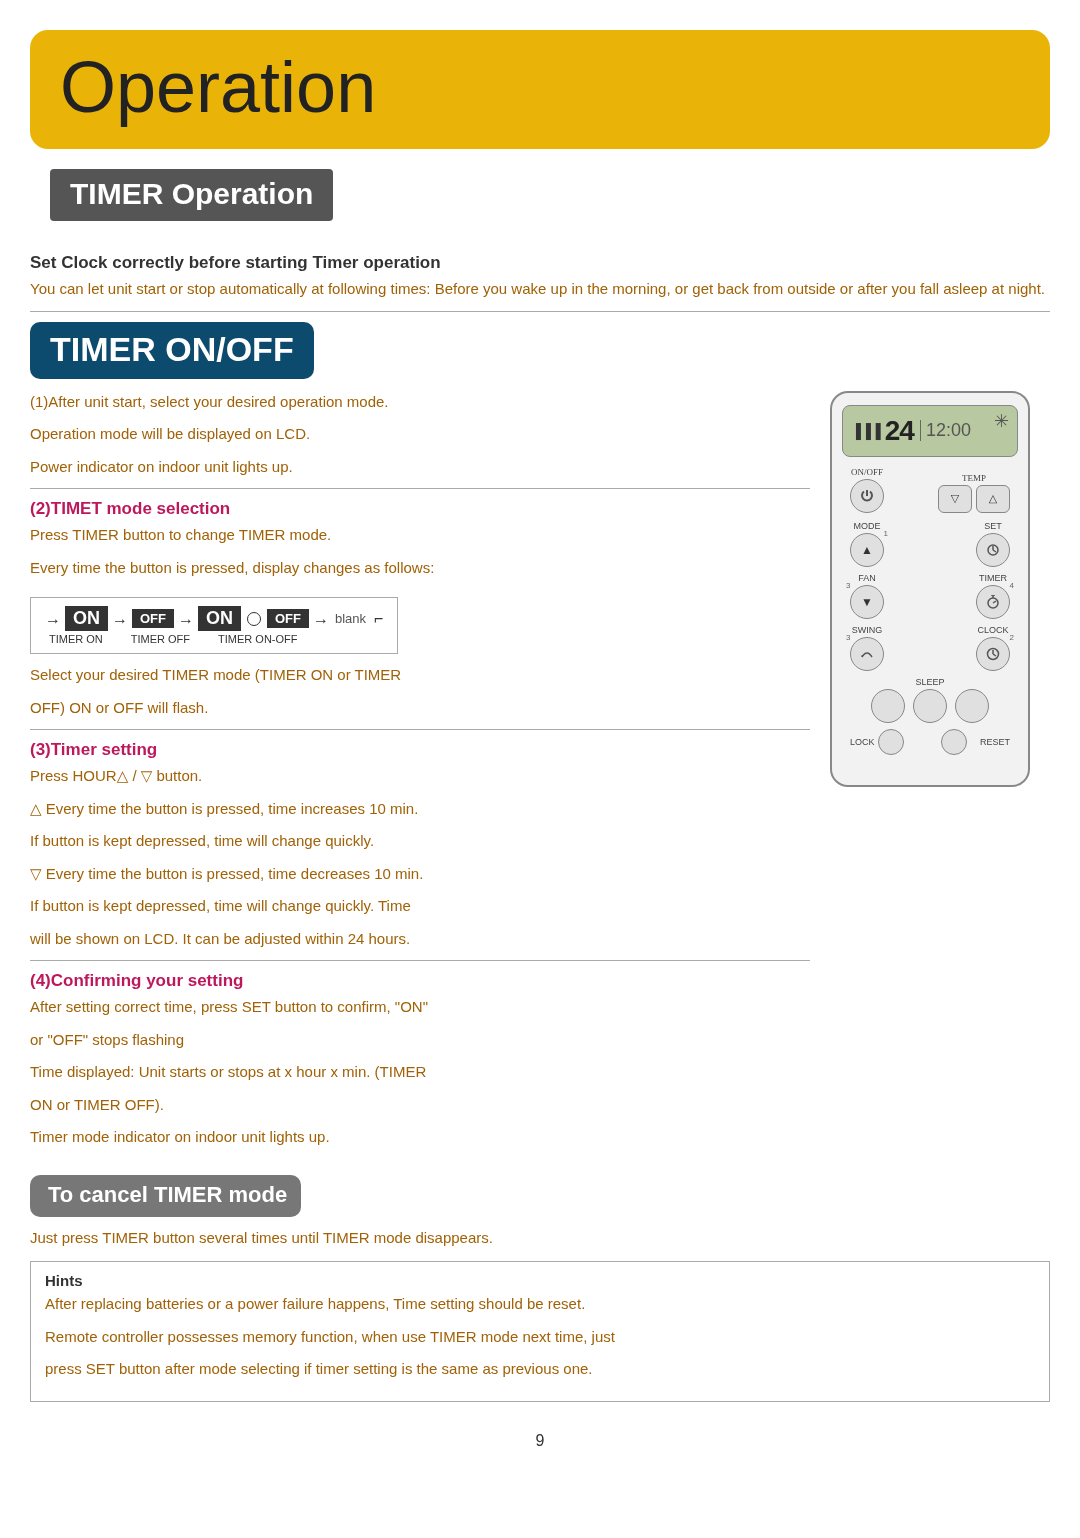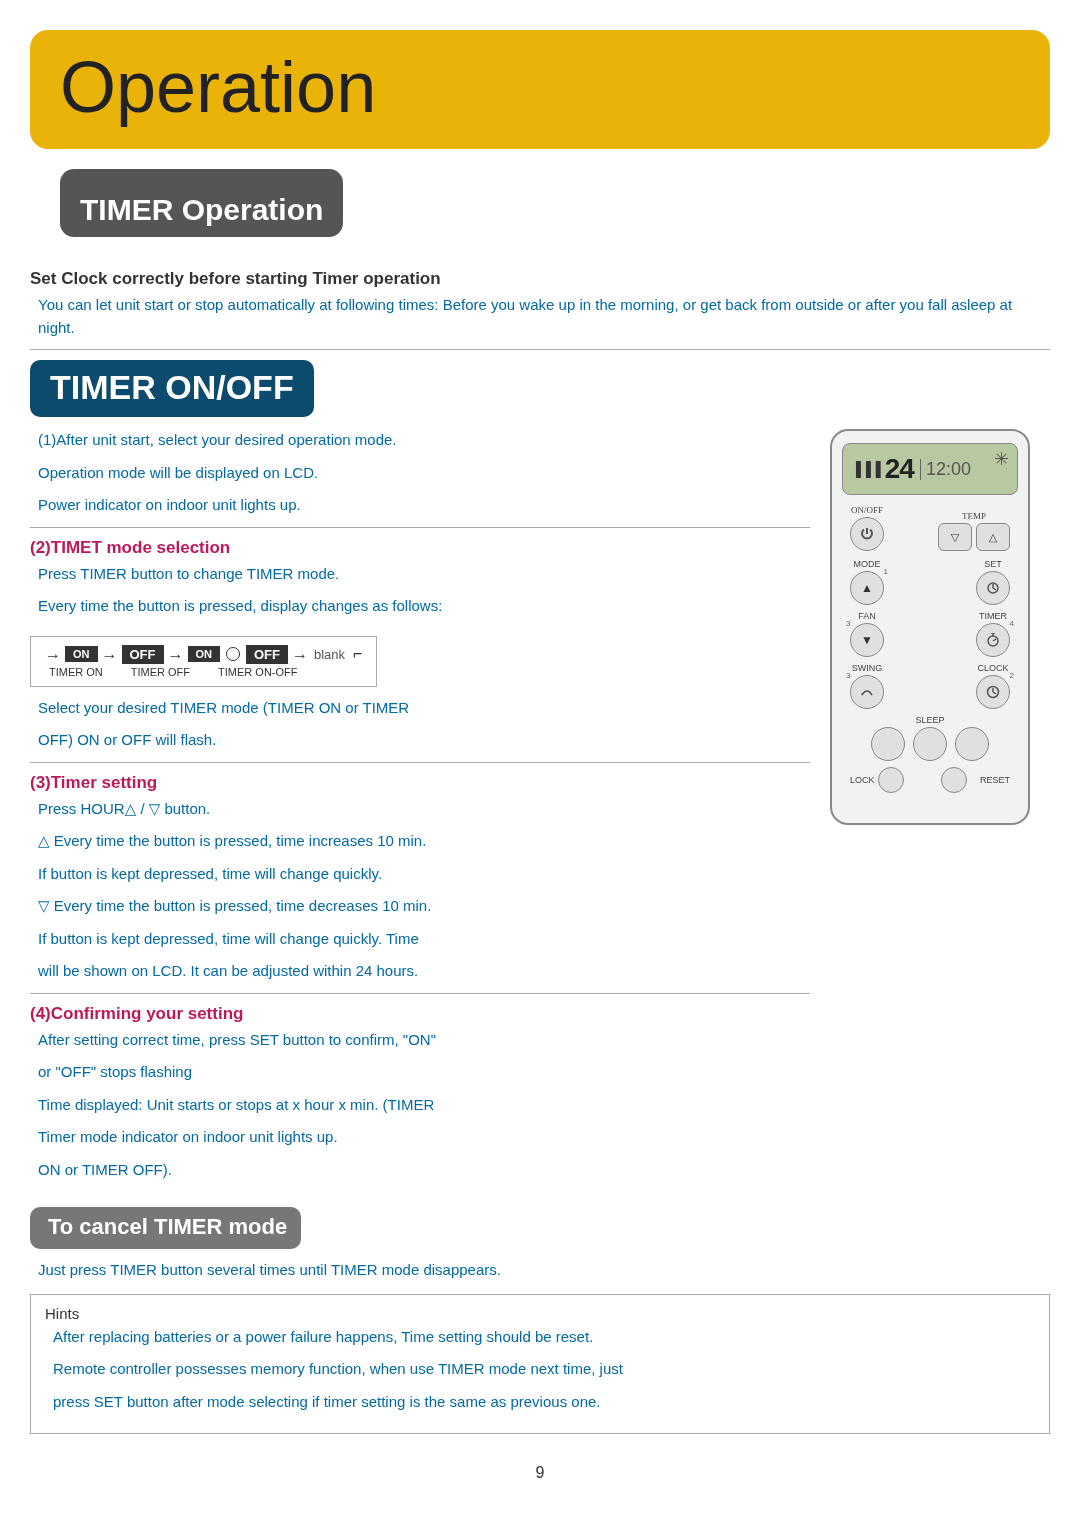"TIMER Operation" .section-header { border-radius: 14px -> 4px; margin: 0 30px 18px 30px -> 0 30px 18px 20px; padding: 24px 20px 10px 20px -> 8px 20px 10px 20px }
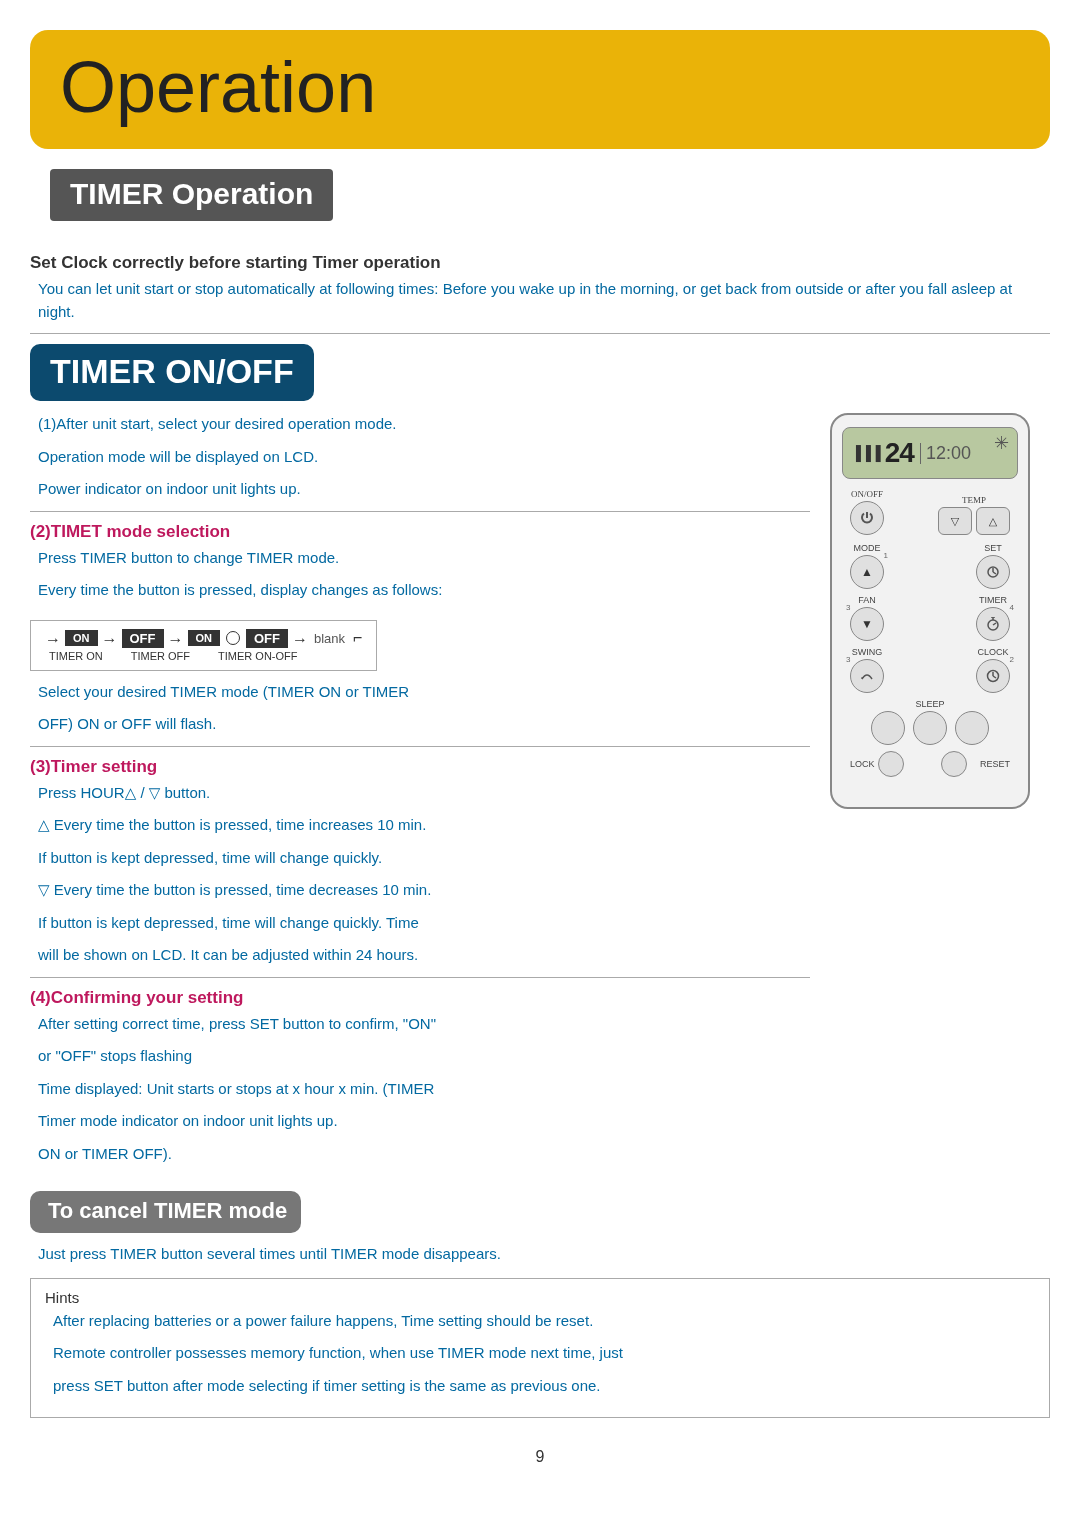"You can let unit start" .body-text { color: #0369a1 -> #a16207; margin-left: 8px -> none }
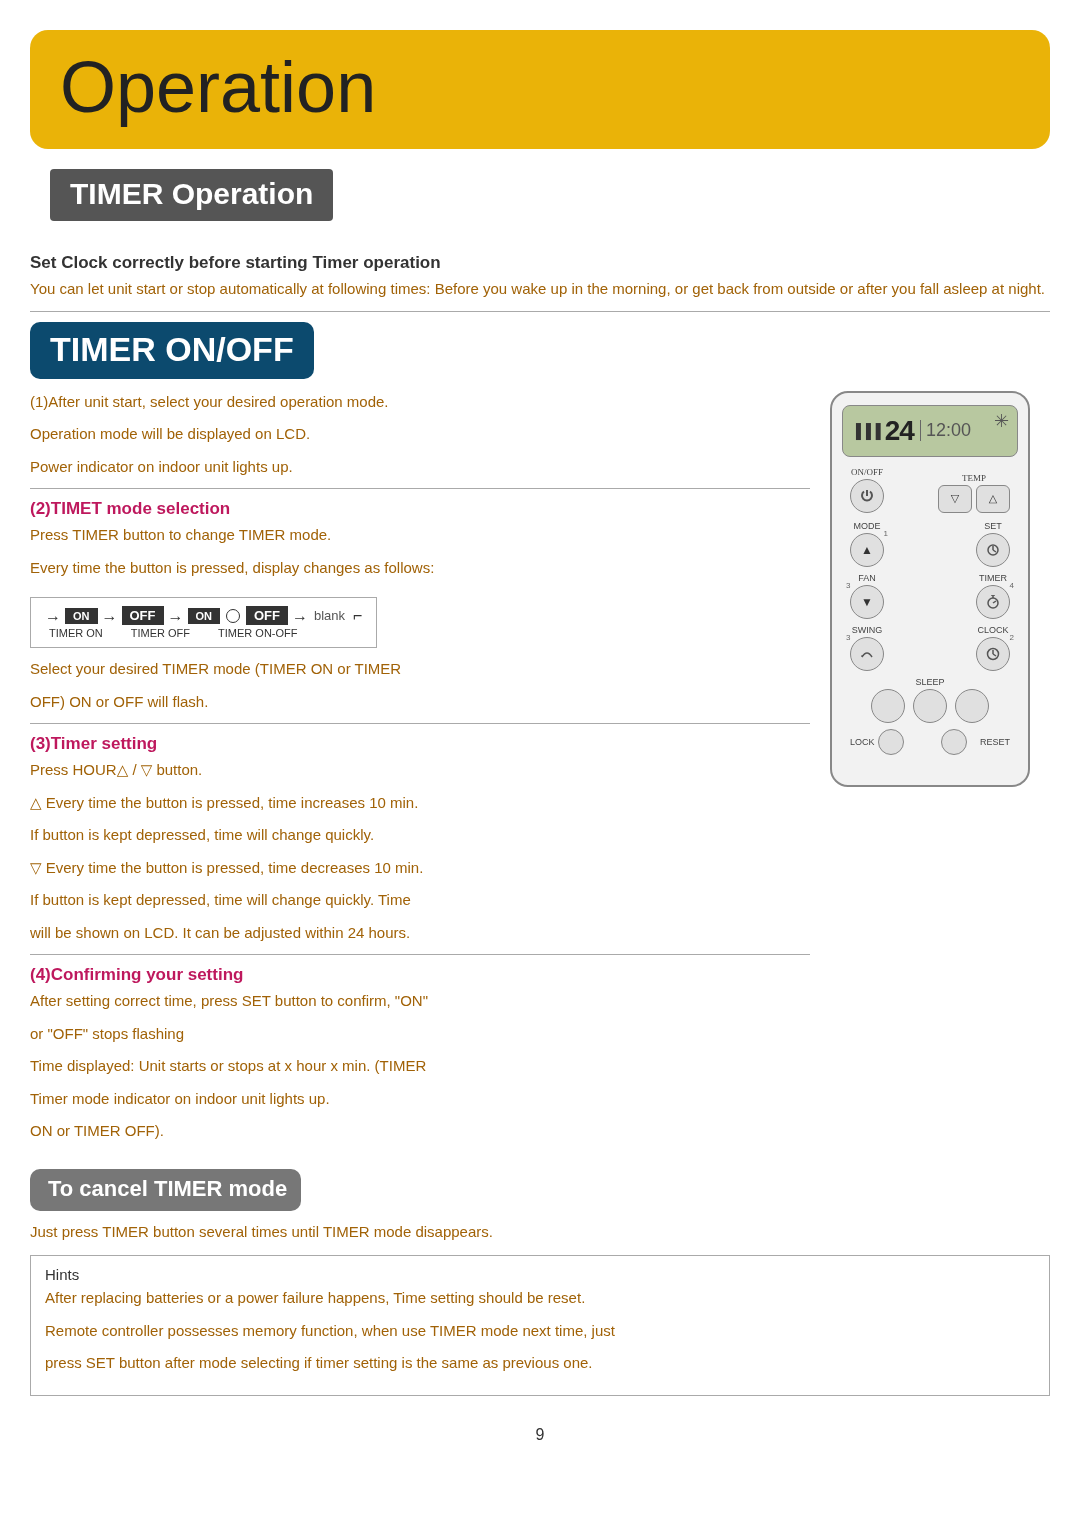"ON" .flow-on { font-size: 11px -> 18px }
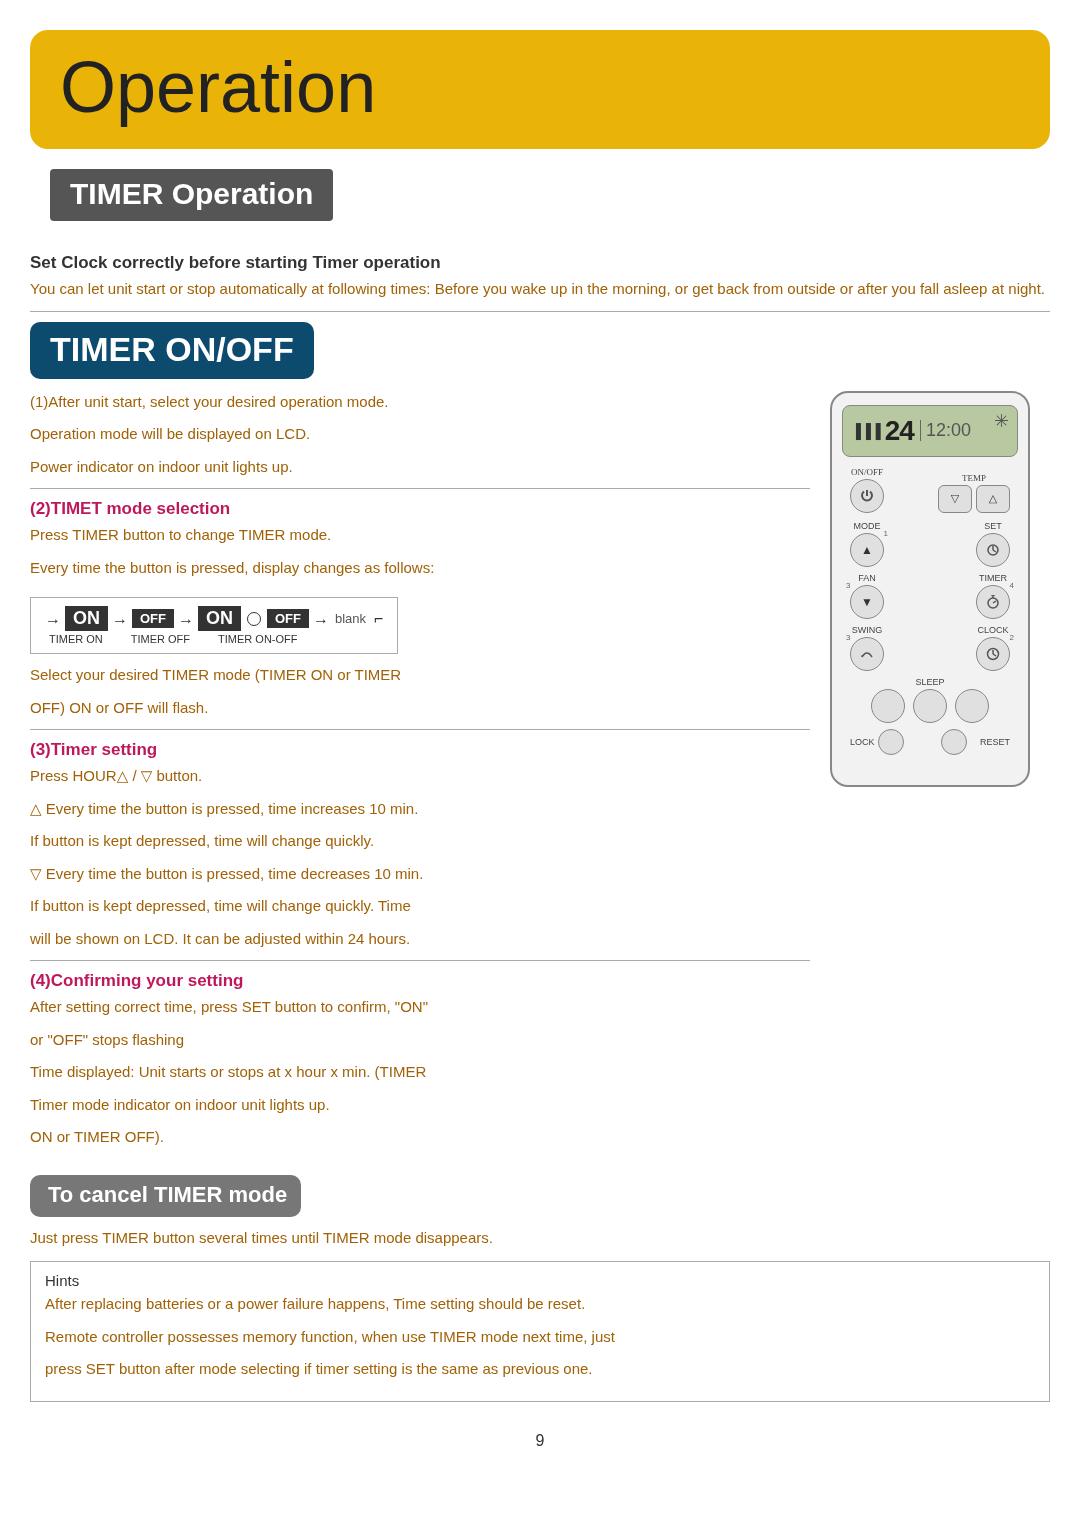"Timer mode indicator on indoor" div.body-text { order: before "ON or TIMER OFF)." -> after "ON or TIMER OFF)." }
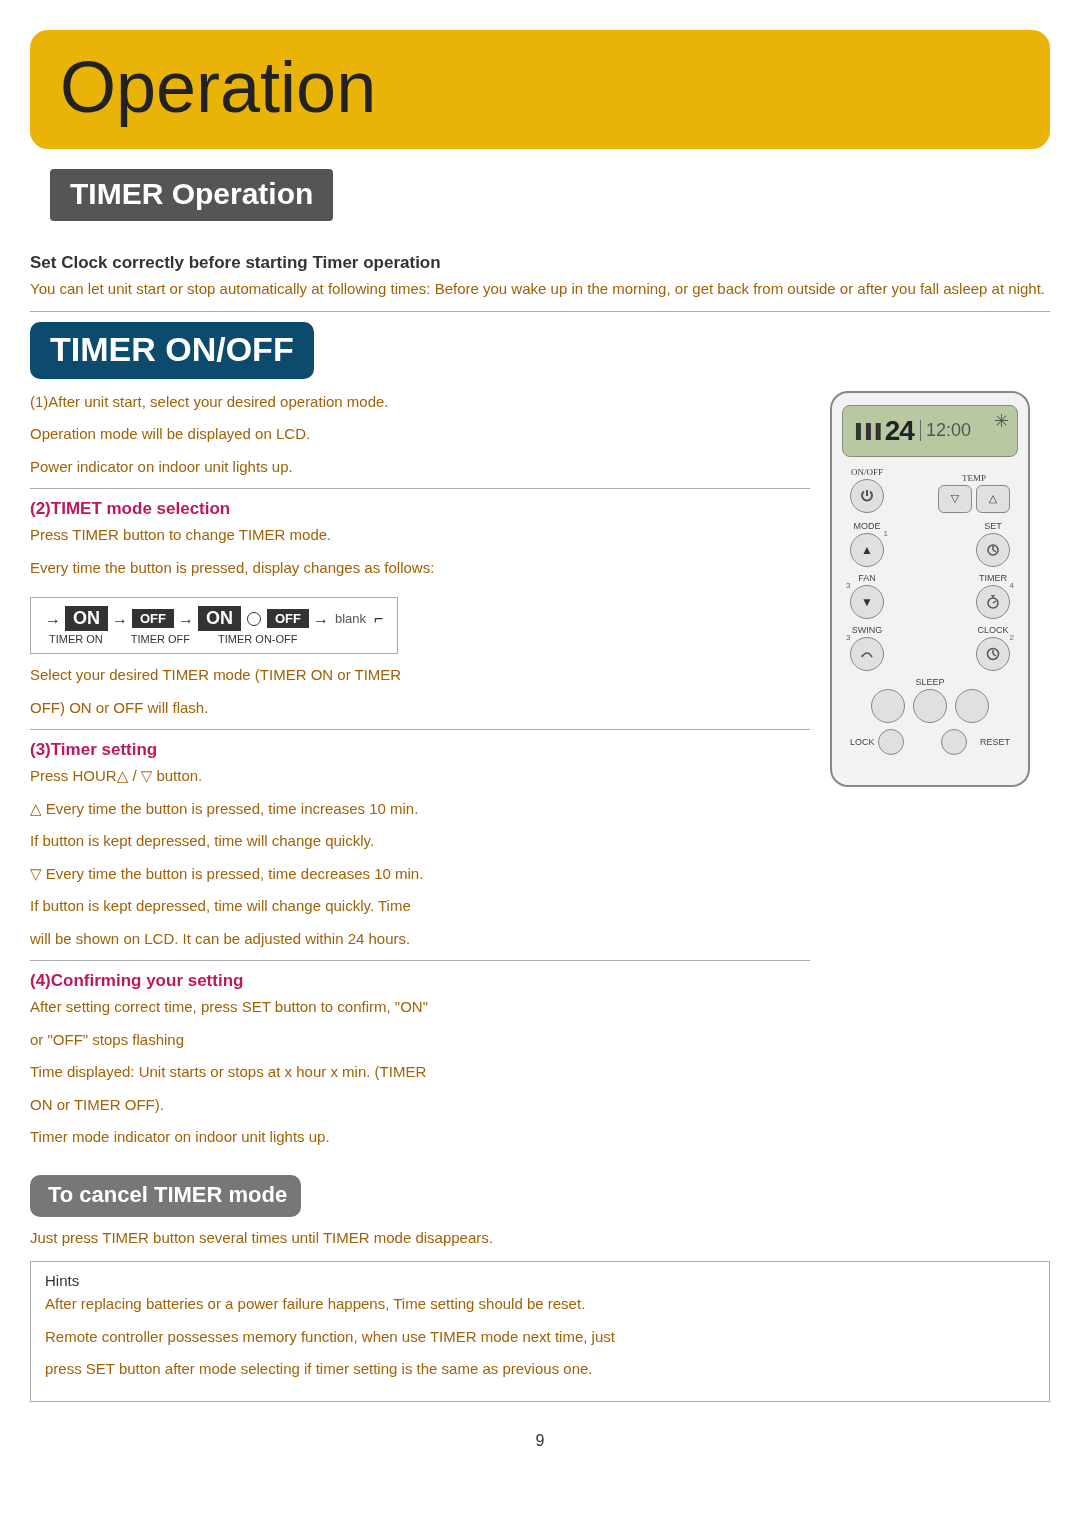"Hints" .hints-title { font-weight: normal -> bold }
